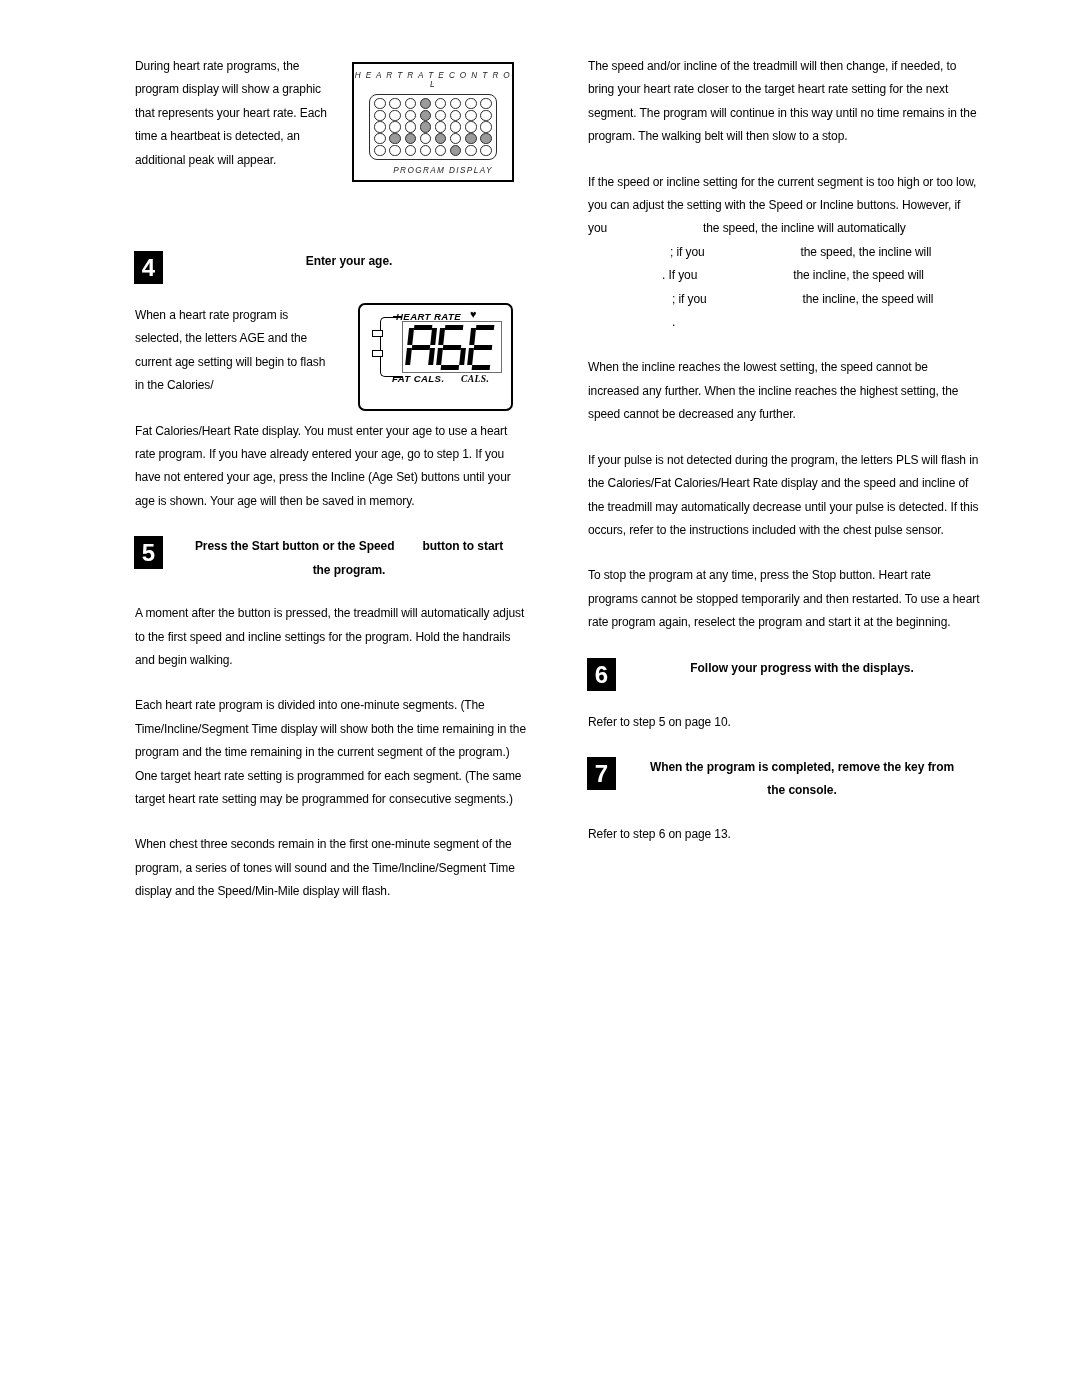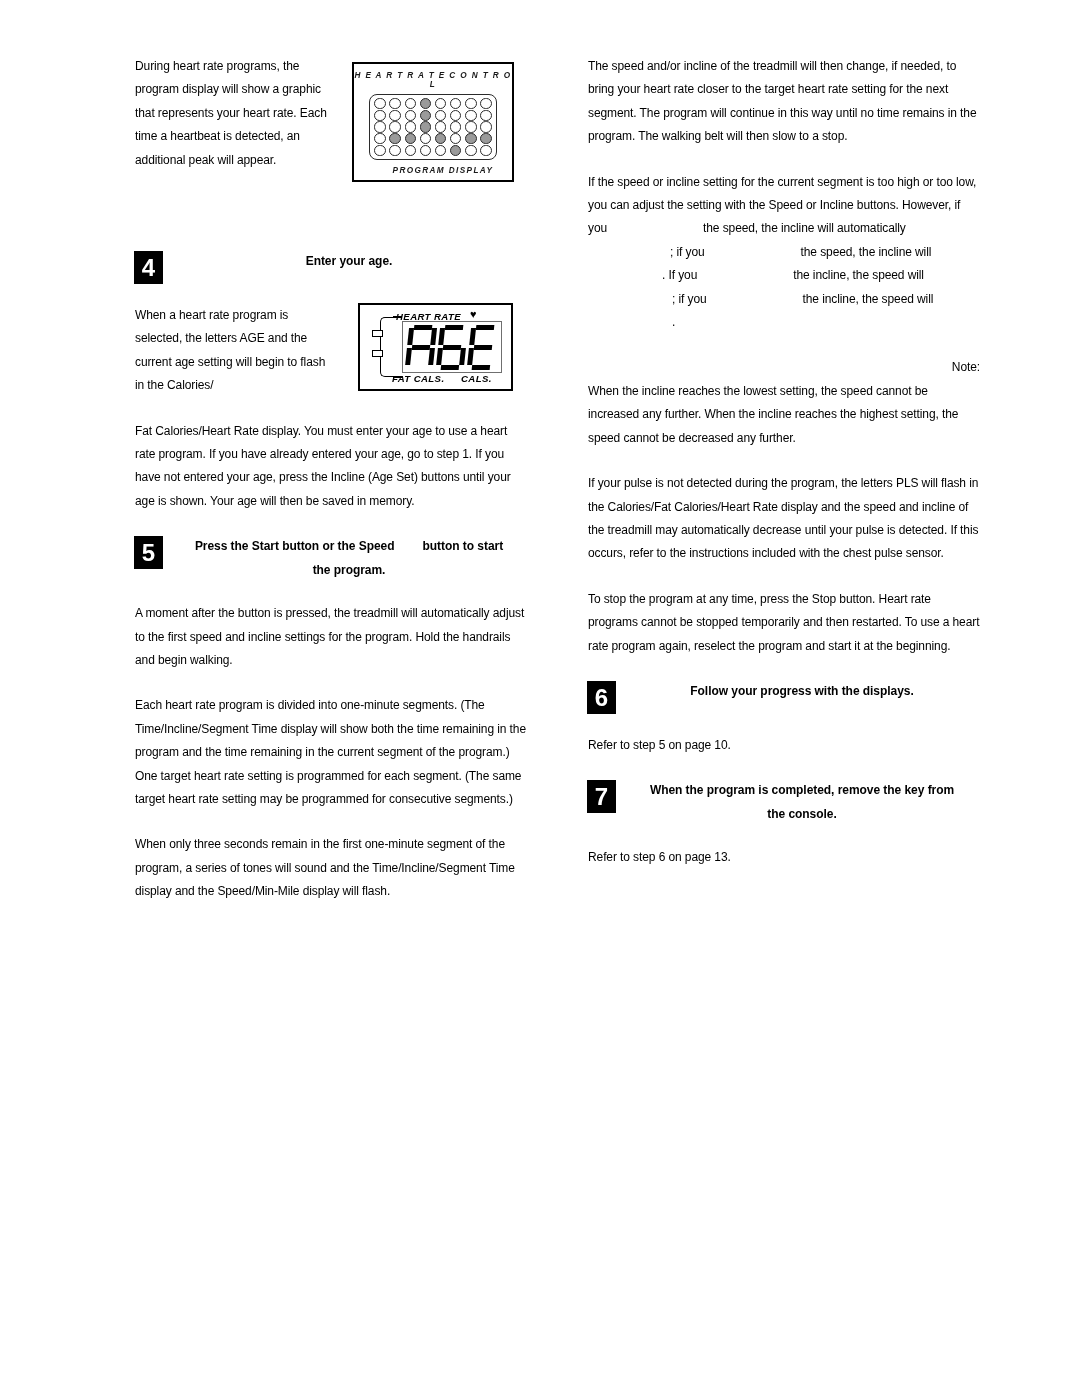"H E A R T" .fig-cap { font-weight: bold -> normal }
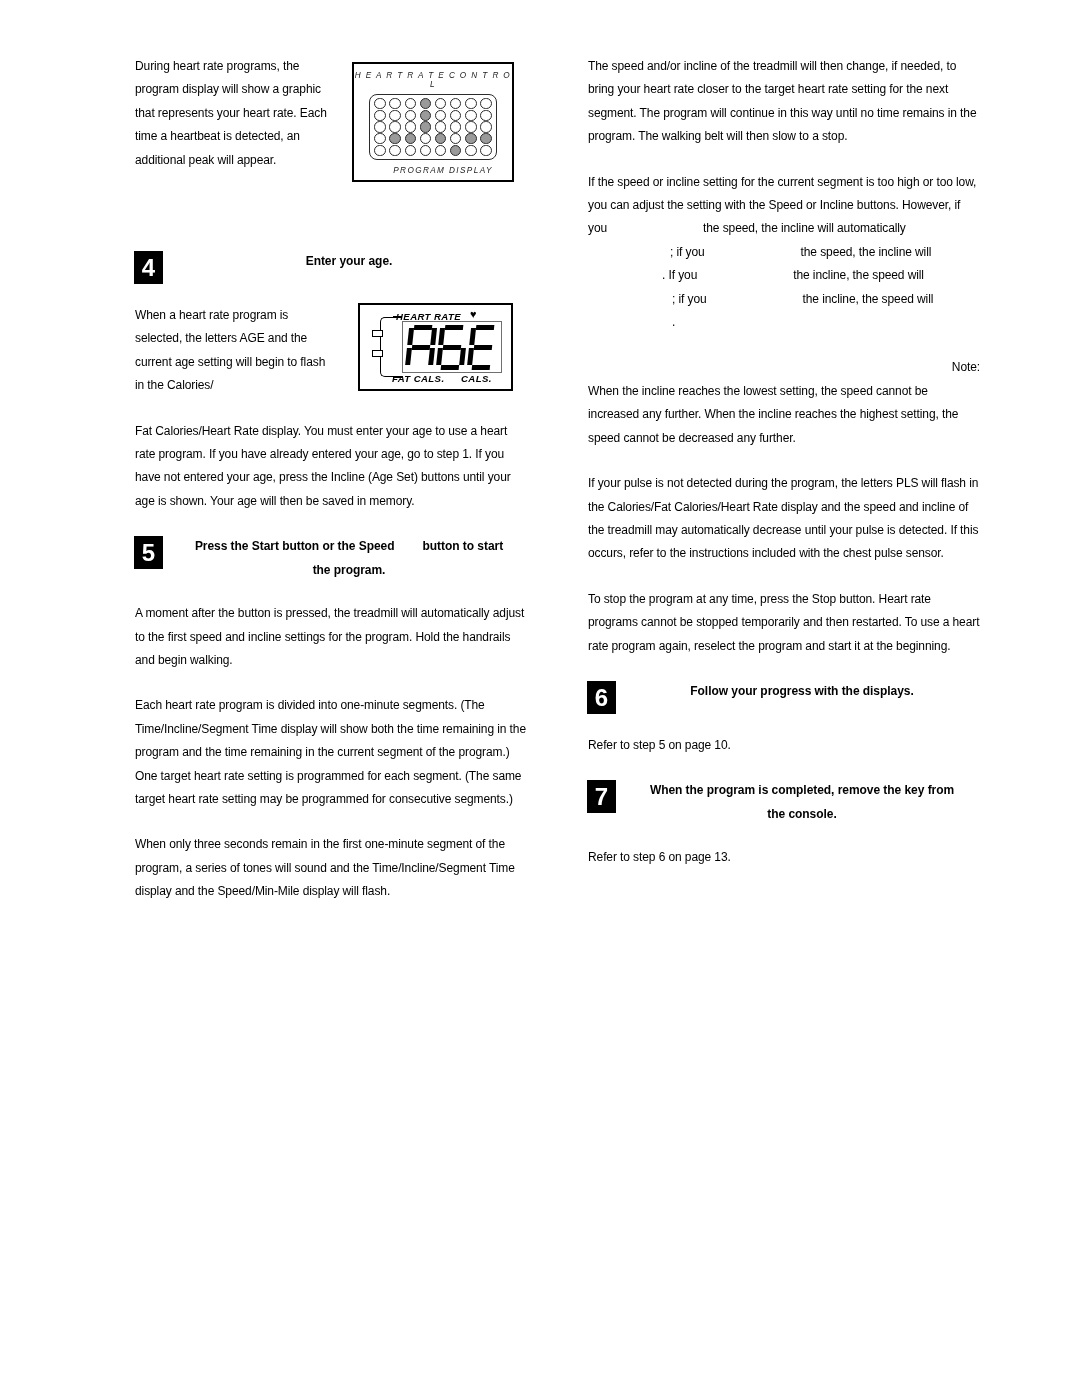"HEART RATE" #fig-age { border-radius: none -> 7px; height: 88px -> 108px }
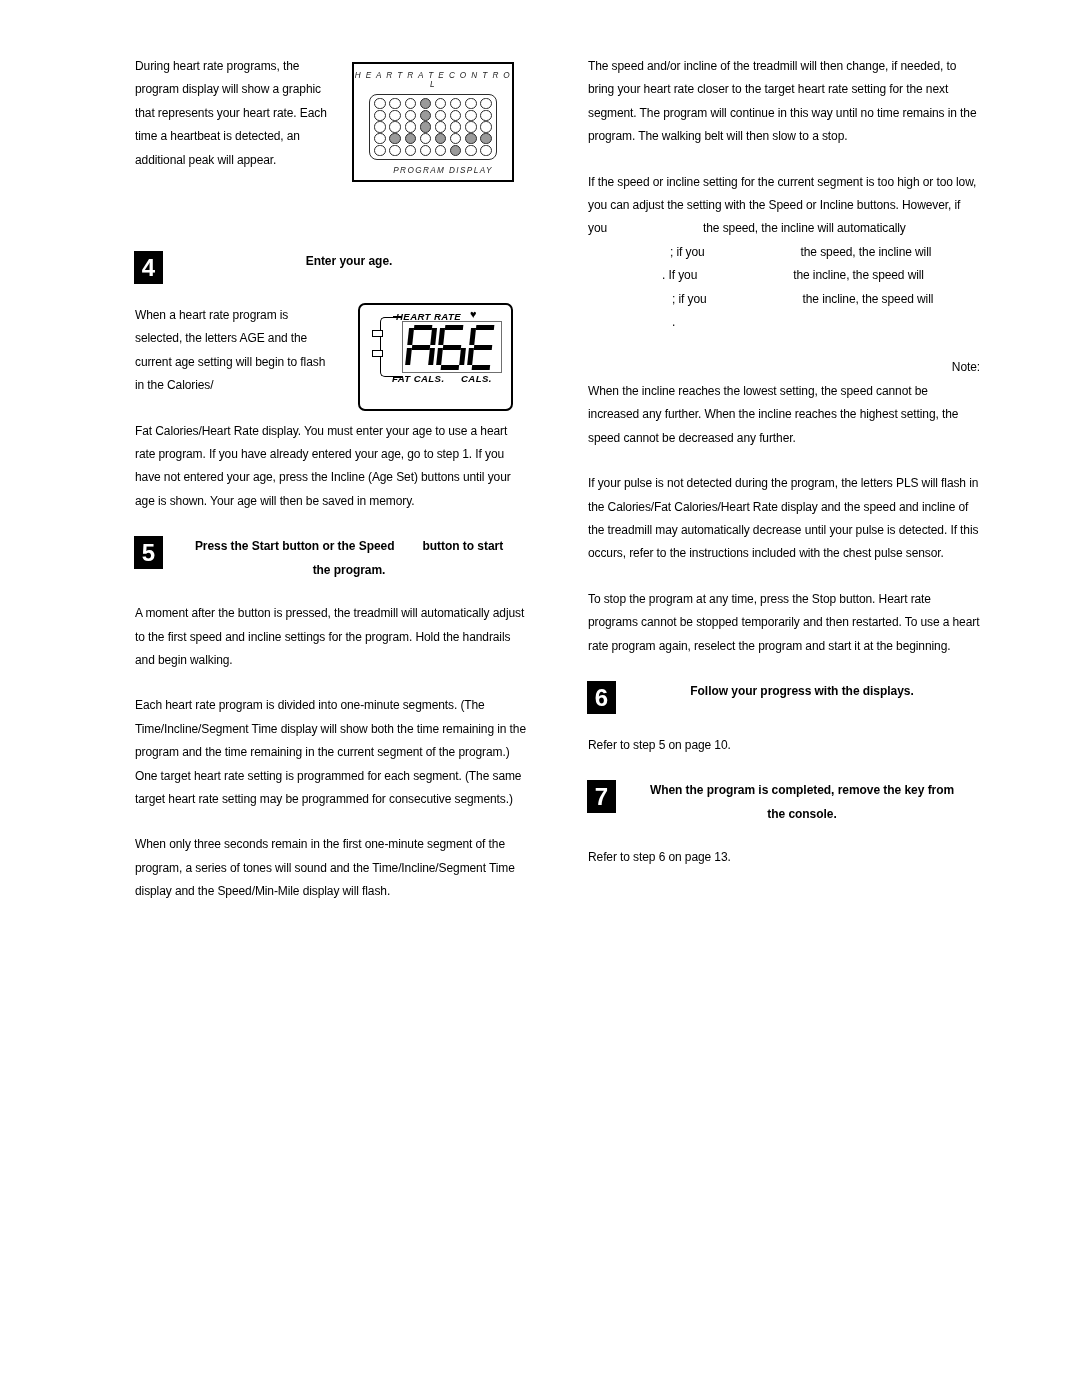"Note:" p.para { html: <p>Note:</p> -> none }
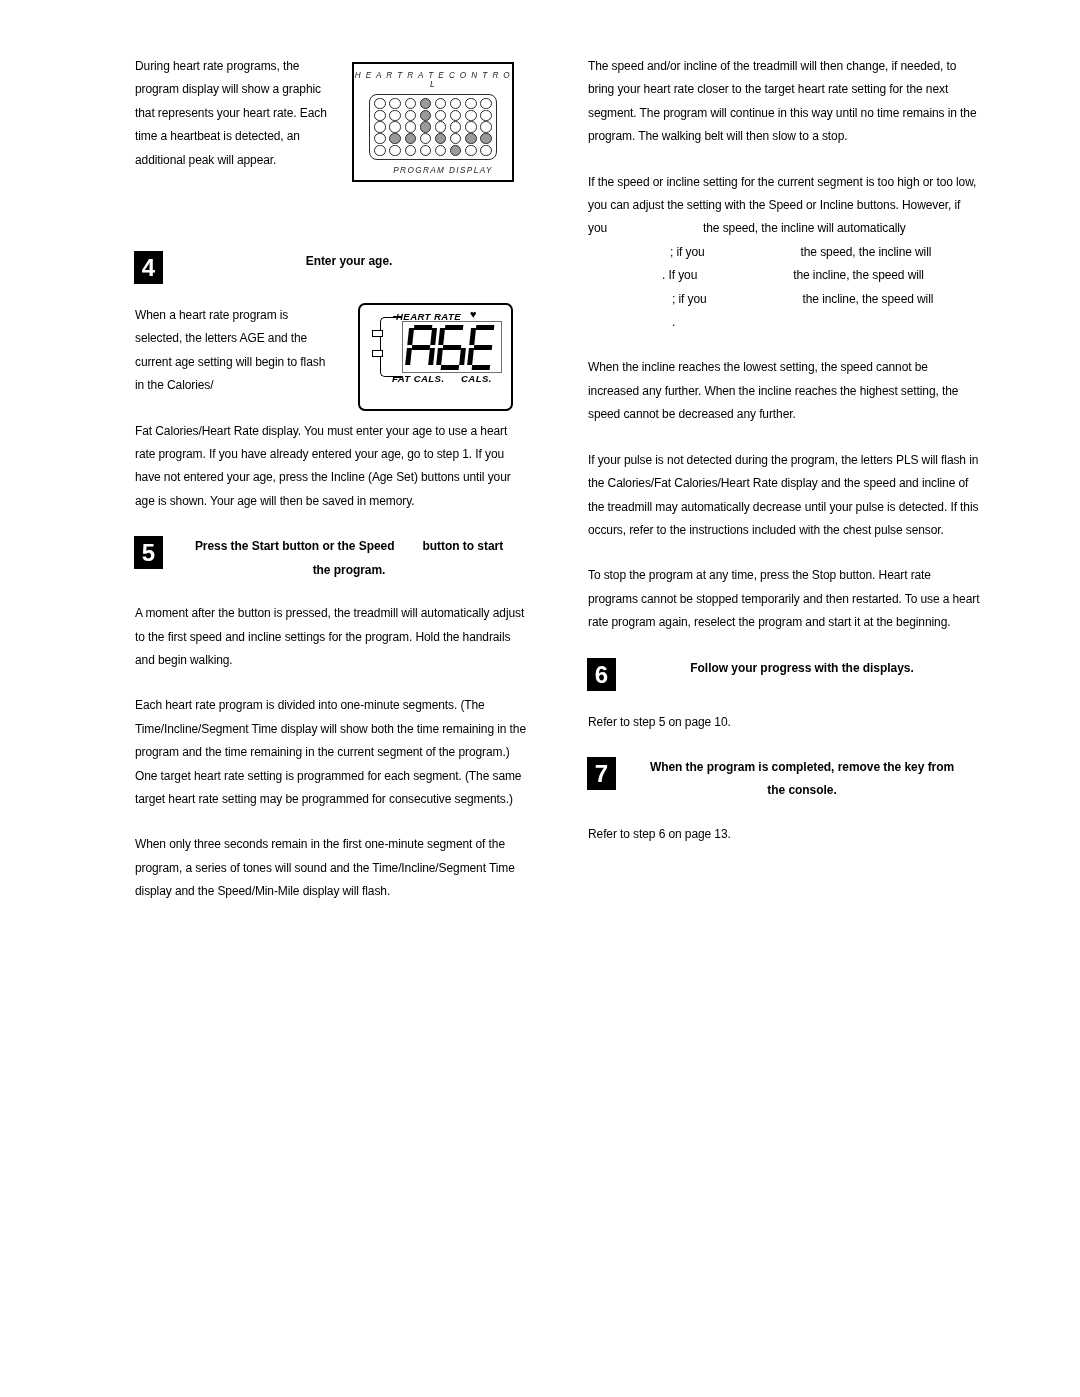"CALS." .age-lbl-cals { font-family: none -> Liberation Serif, serif }
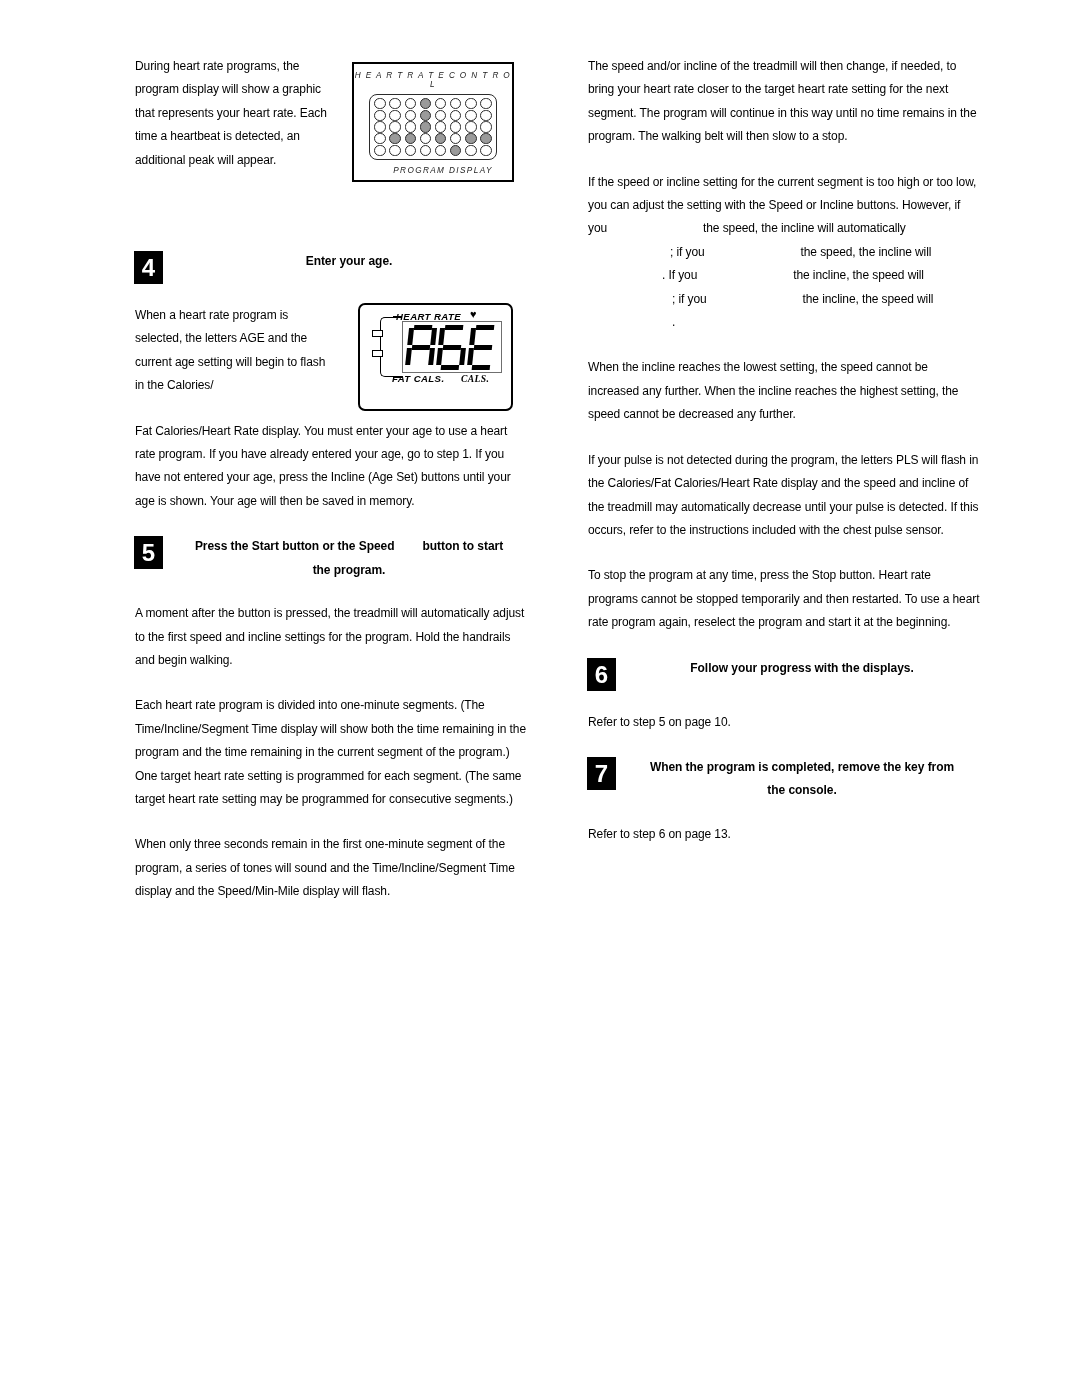"When only three seconds remain" p.para { text: only -> chest }
